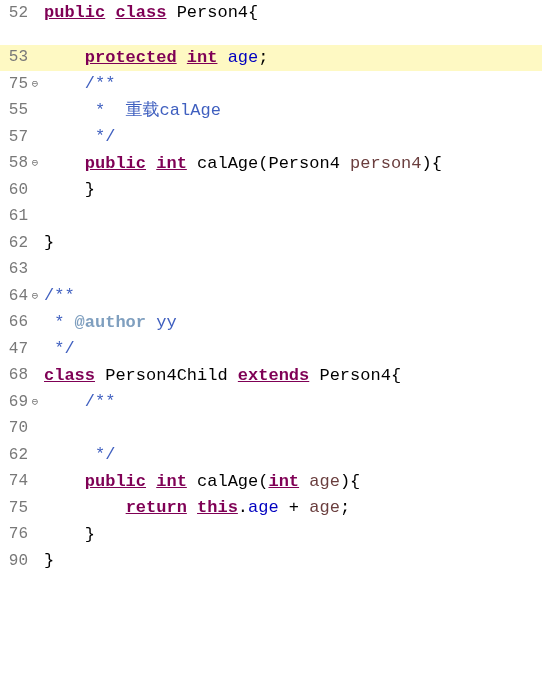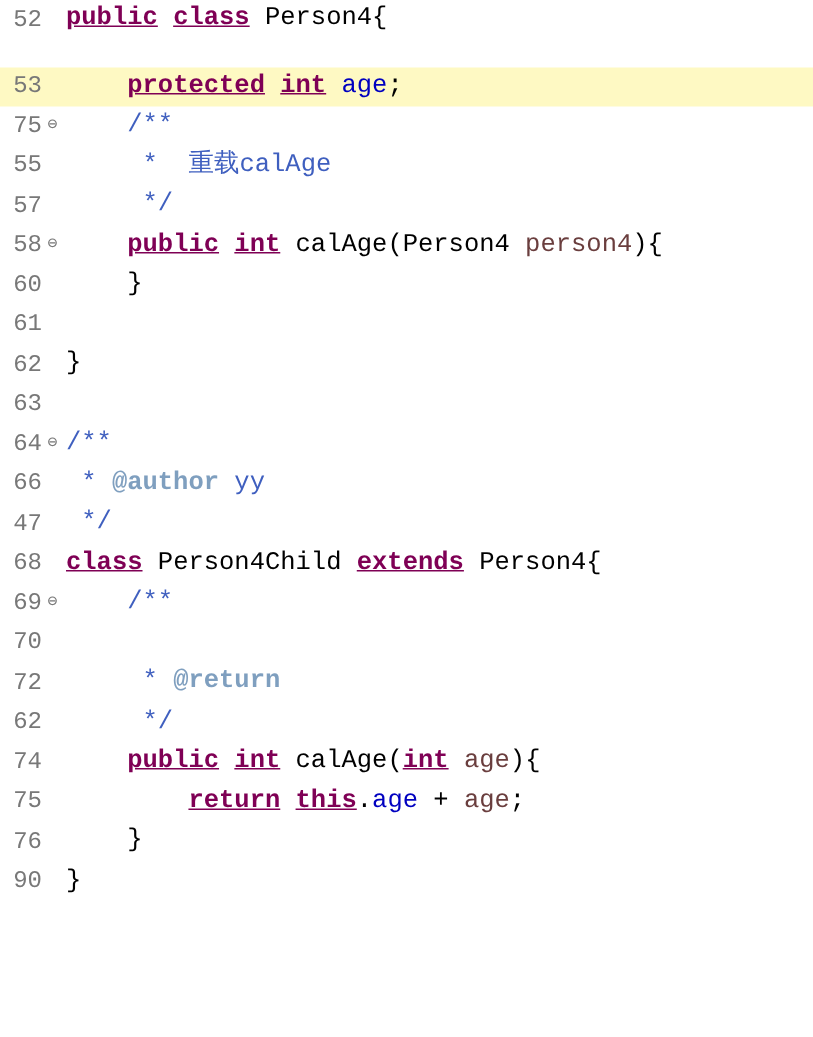"72" div.line { html: <div> <div>72</div> <div></div> <div><span> </span><span>* </span><span>@return</span></div> </div> -> none }
